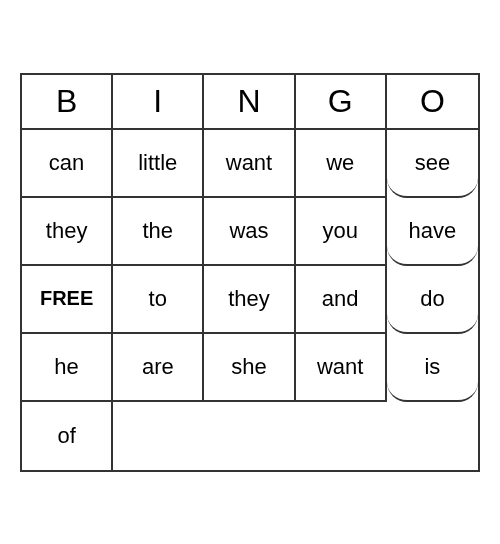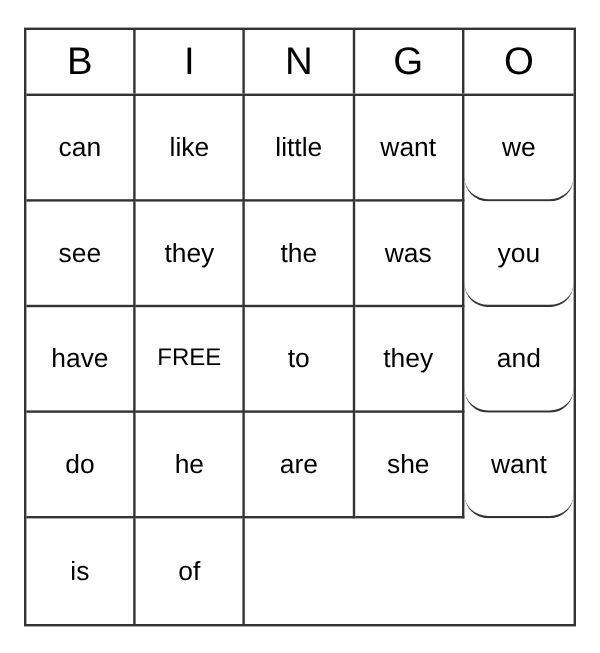"can" .bingo-cell { height: 88px -> 68px }
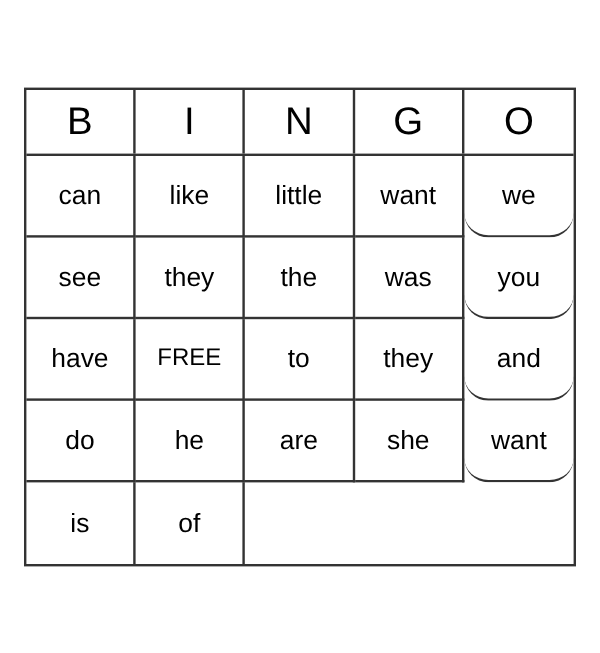"like" div.bingo-cell { html: <div>like</div> -> none }
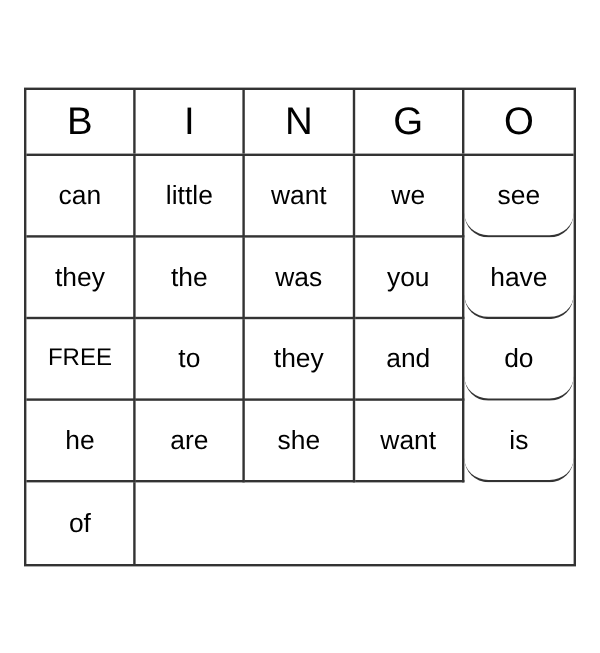"FREE" .free-cell { font-weight: normal -> bold }
